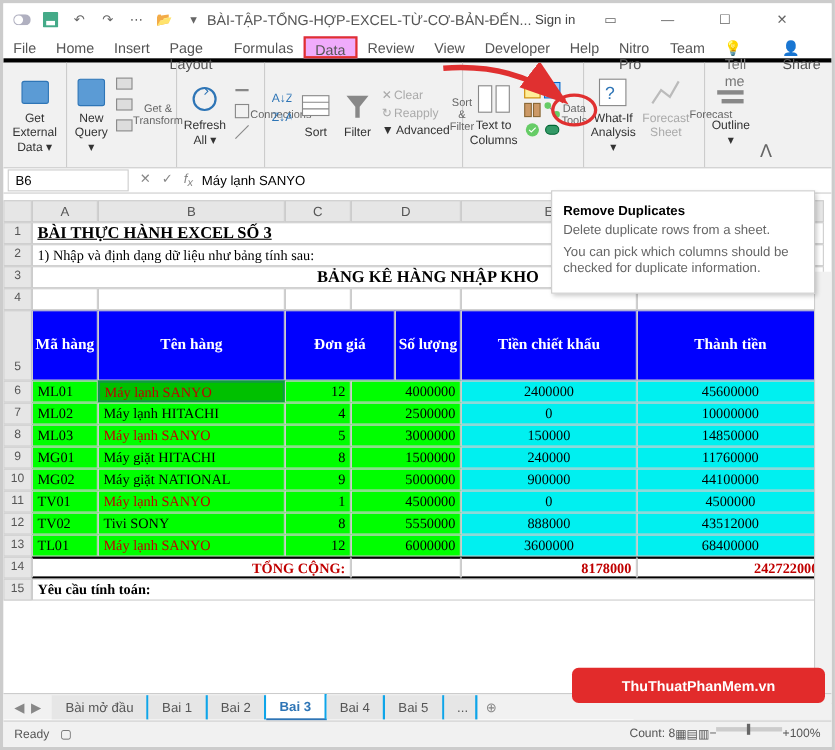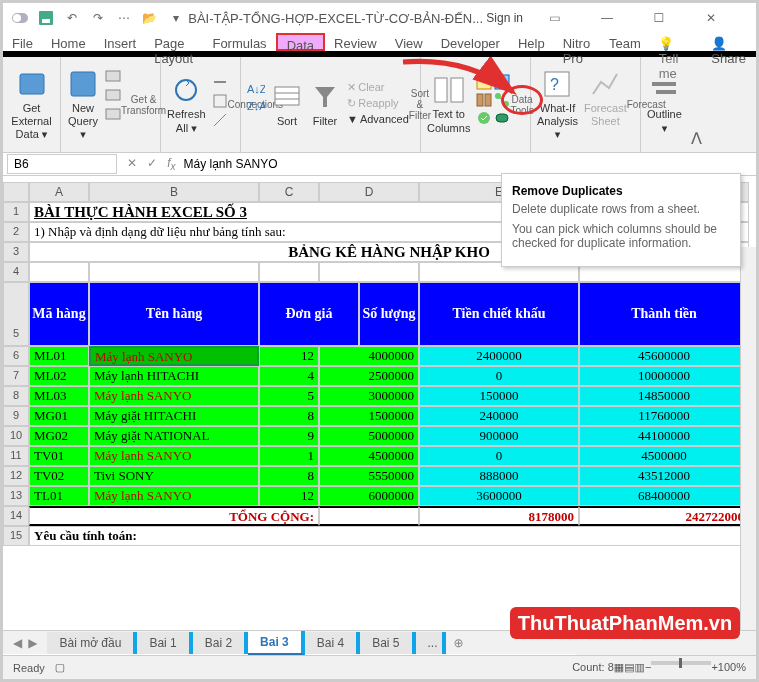"File" .ribbon-tabs { border-bottom: 6px solid #000000 -> 4px solid #000000 }
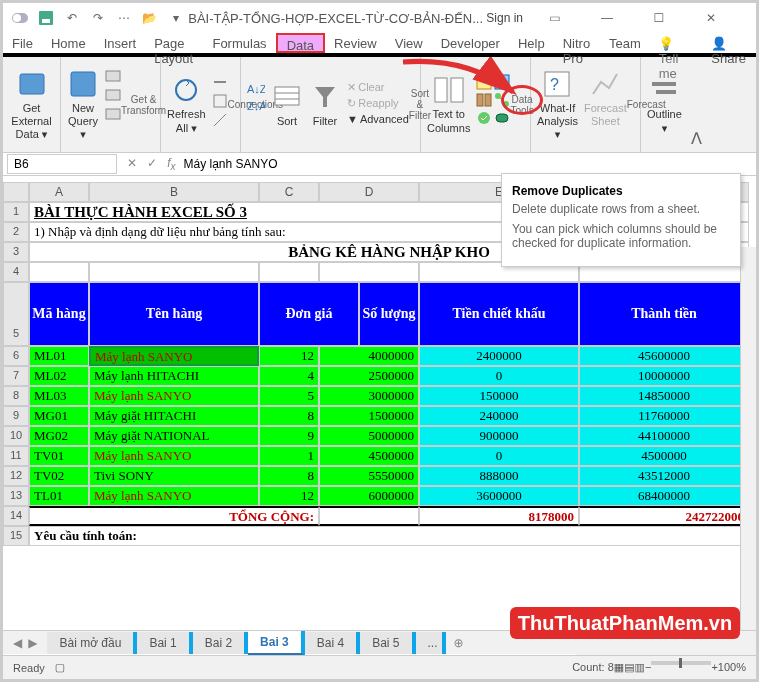"ThuThuatPhanMem.vn" .watermark { font-size: 20px -> 13px; right: 16px -> 6px }
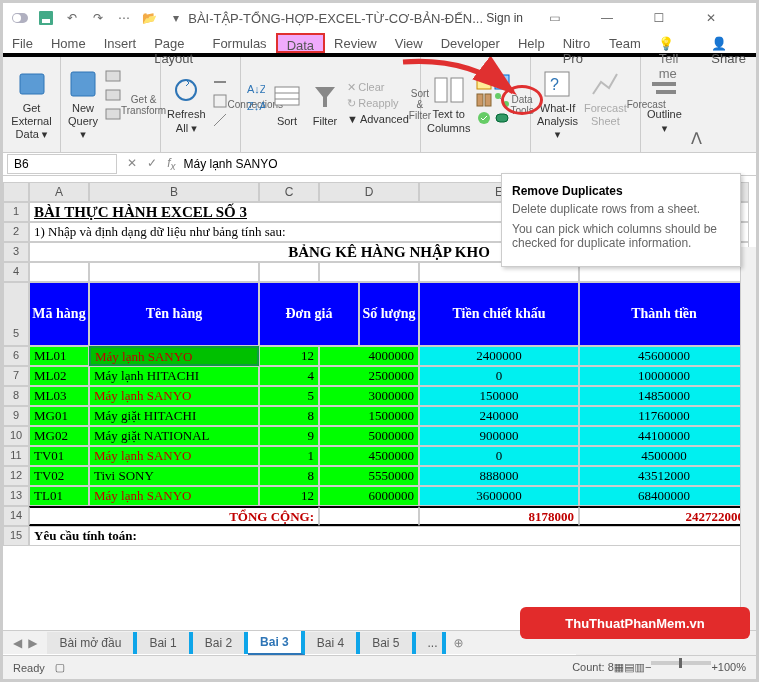"Bài mở đầu" .sheet-tab { border-right: 4px solid #0ea5e9 -> 2px solid #0ea5e9 }
